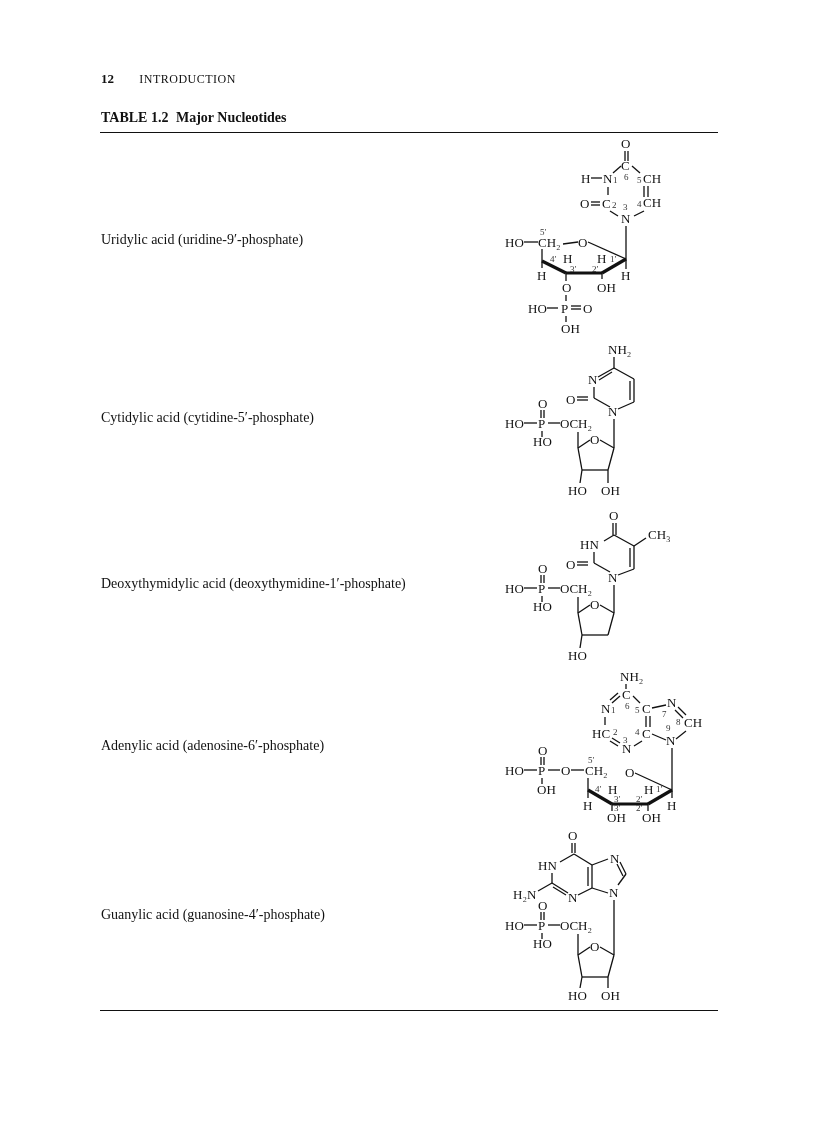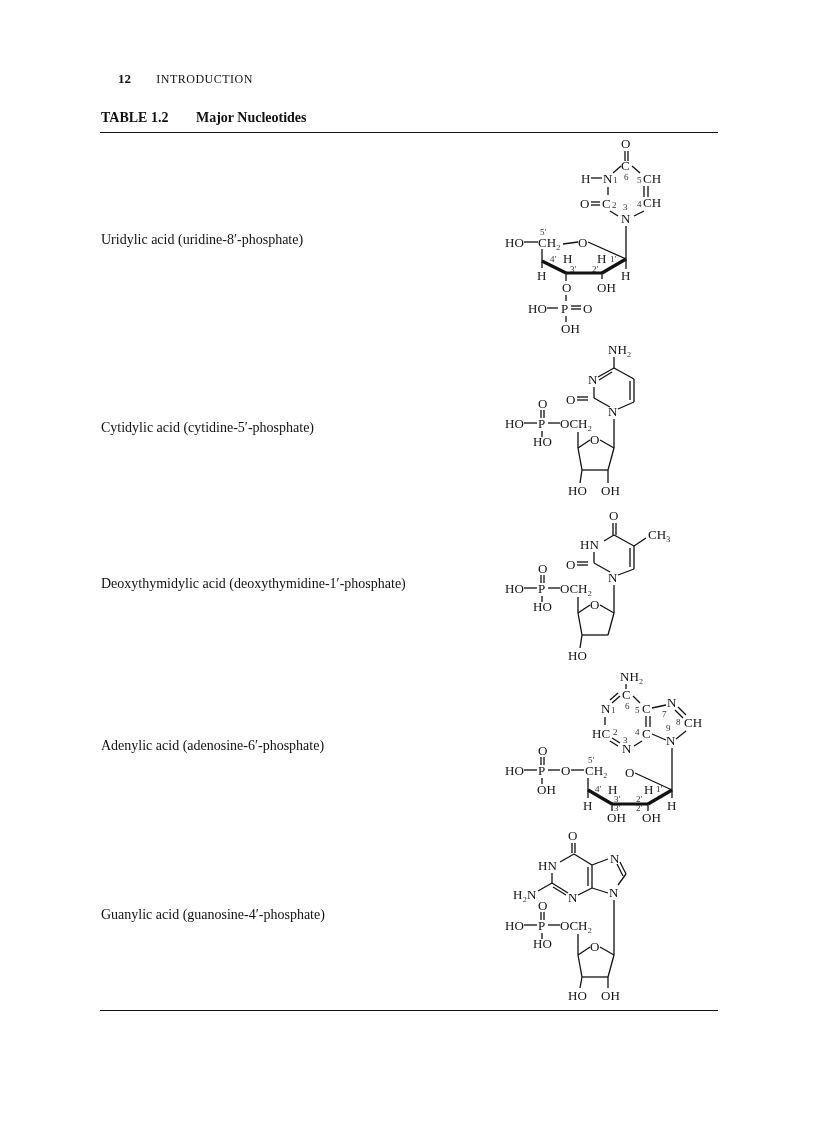"12 INTRODUCTION" .running-head { left: 118px -> 101px }
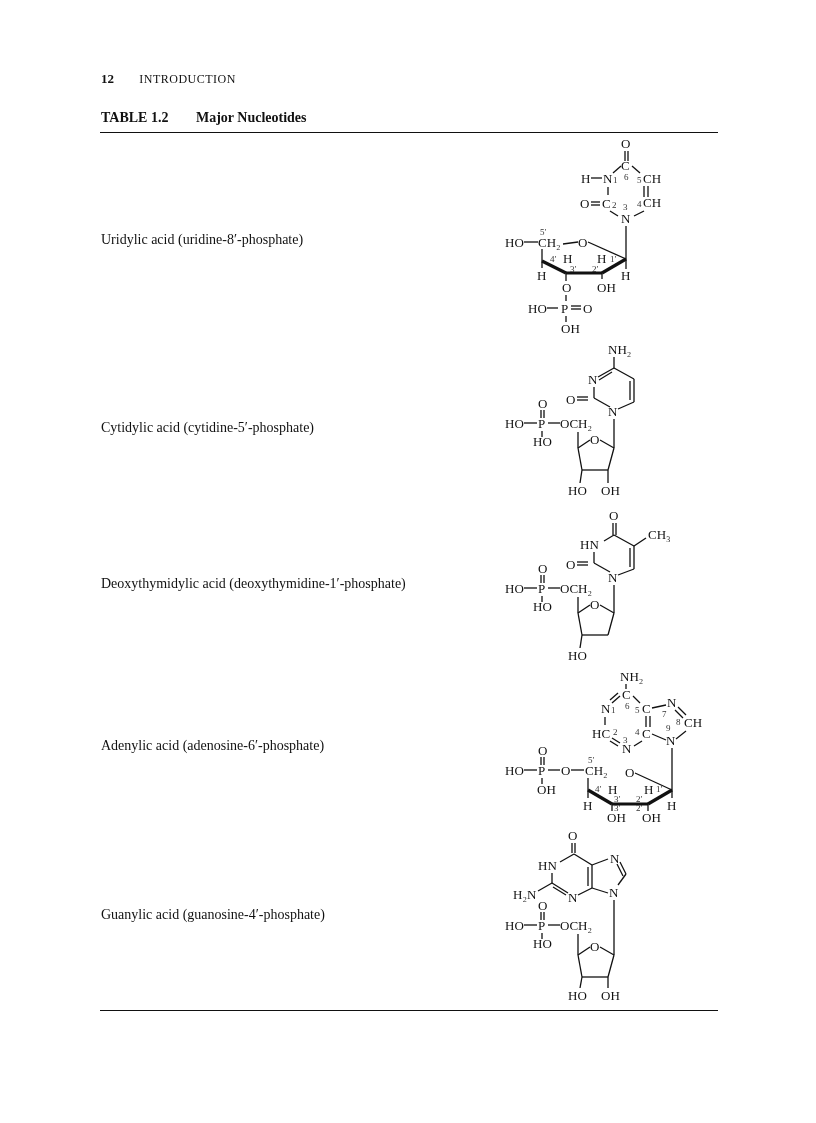"TABLE 1.2" .table-title .num { margin-right: 24px -> 4px }
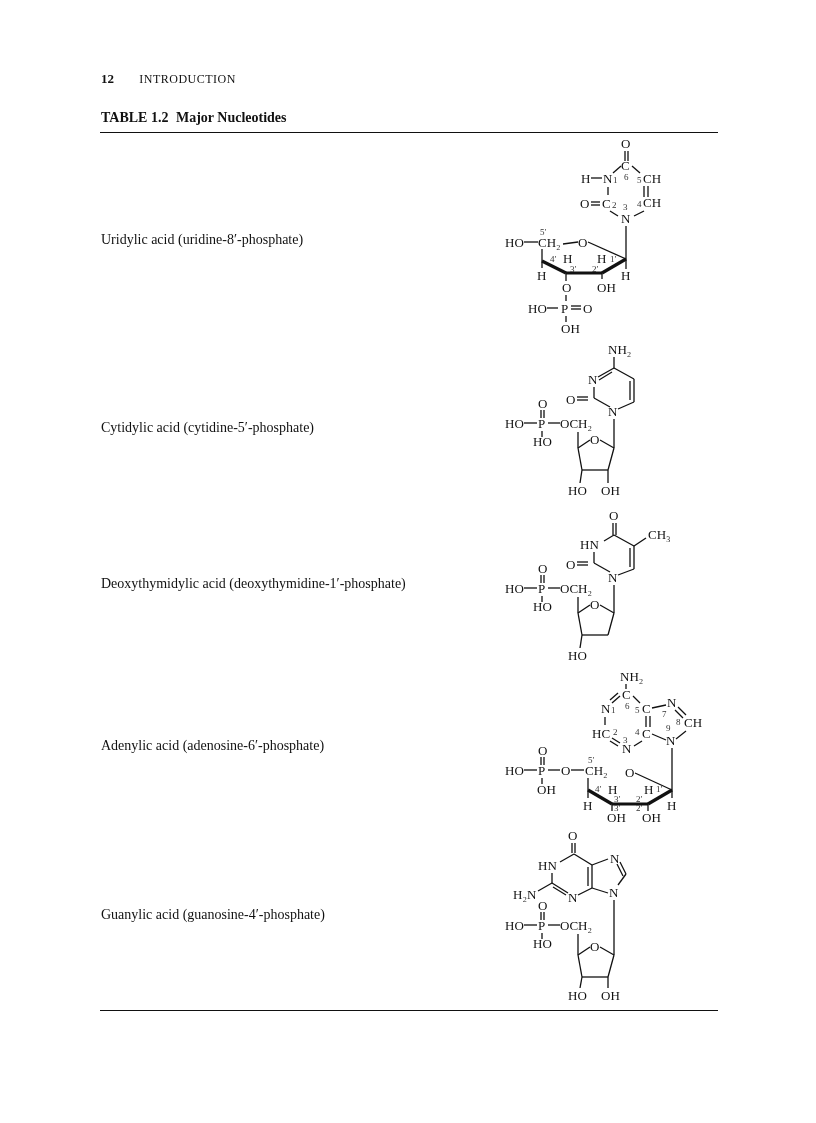"Uridylic acid (uridine-8′-phosphate)" div.row-label { text: uridine-8 -> uridine-9 }
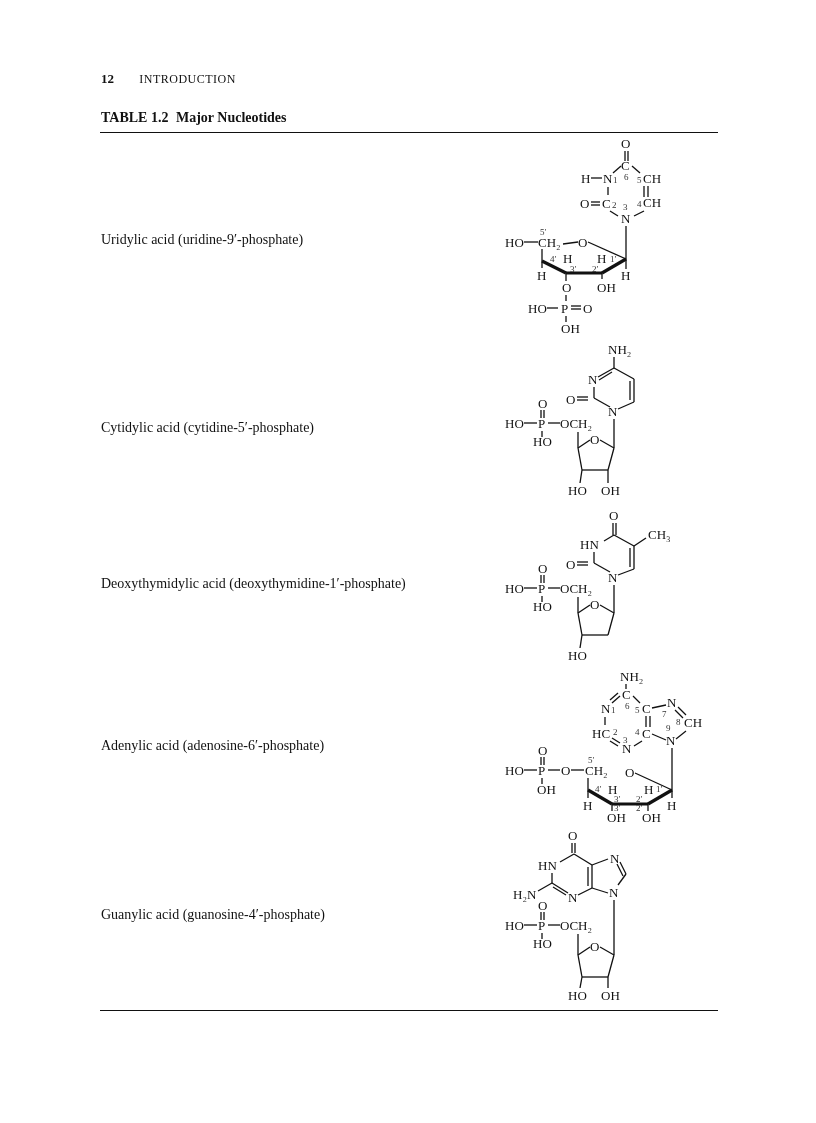"Cytidylic acid (cytidine-5′-phosphate)" div.row-label { top: 420px -> 410px }
